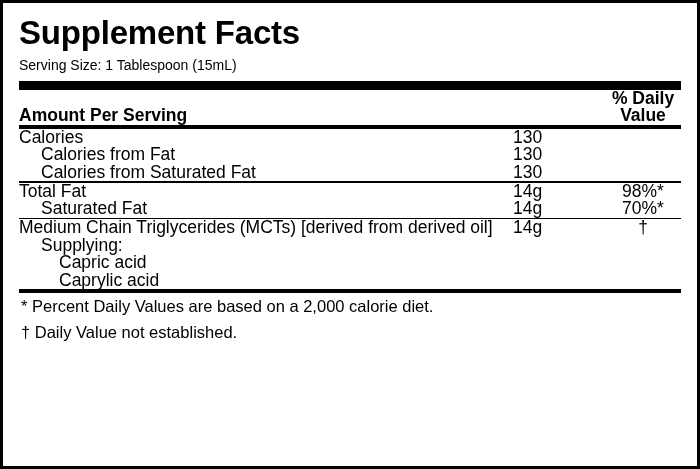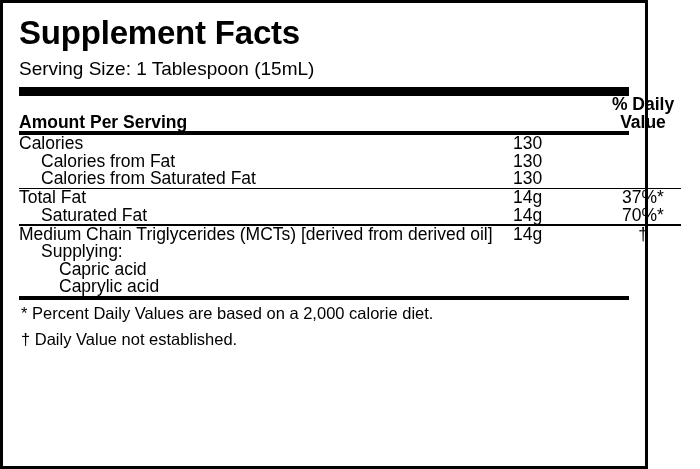"Supplement Facts" .panel { width: 648px -> 700px }
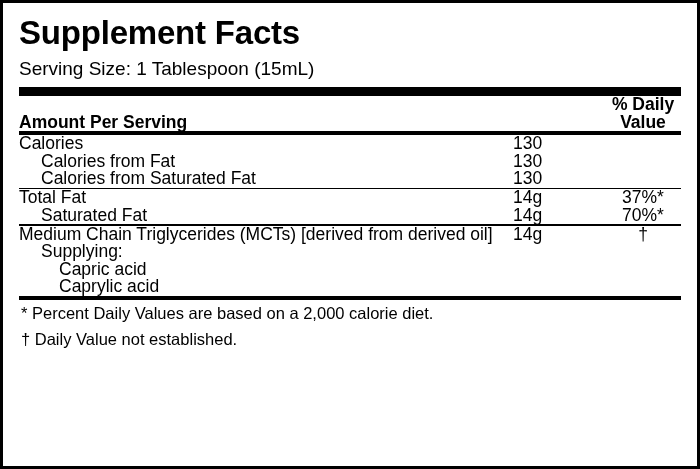"Serving Size: 1 Tablespoon (15mL)" .serving-line { font-size: 19px -> 14px }
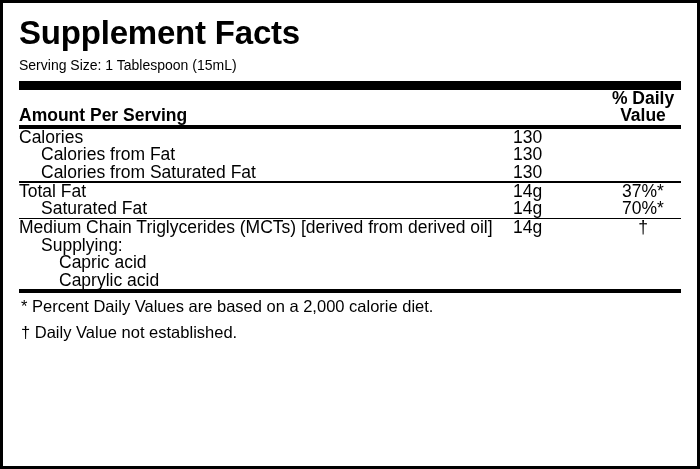"37%*" td.col-dv { text: 37% -> 98% }
